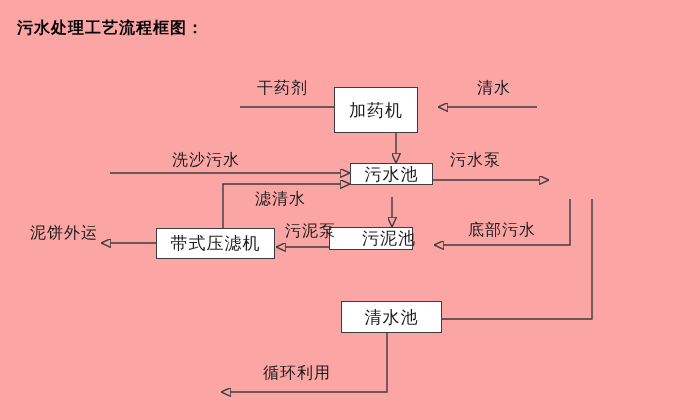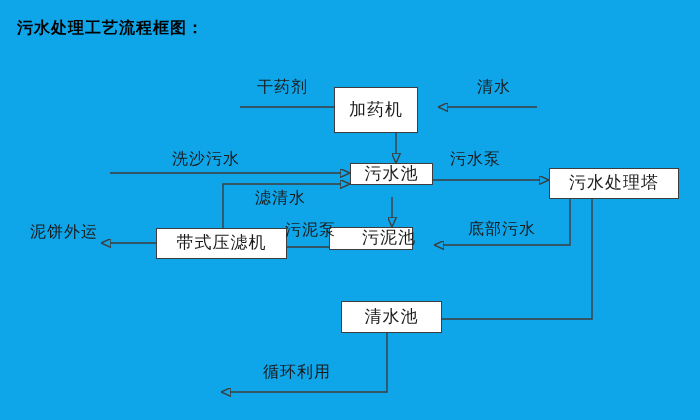"污水处理工艺流程框图：" .canvas { background: #0ea5e9 -> #fca5a5; font-family: Liberation Mono, monospace -> Liberation Sans, sans-serif }
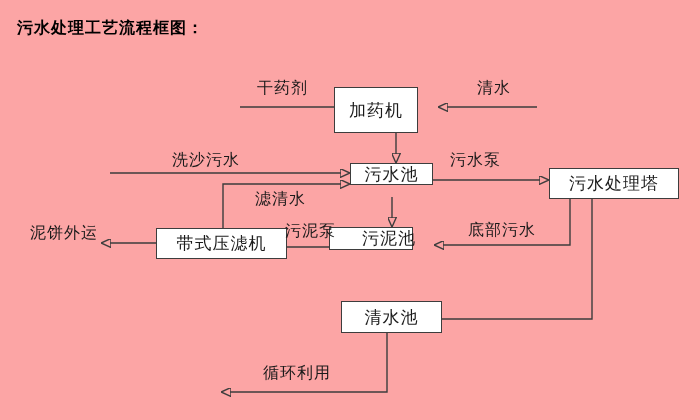"污水处理塔" div.node { html: <div>污水处理塔</div> -> none }
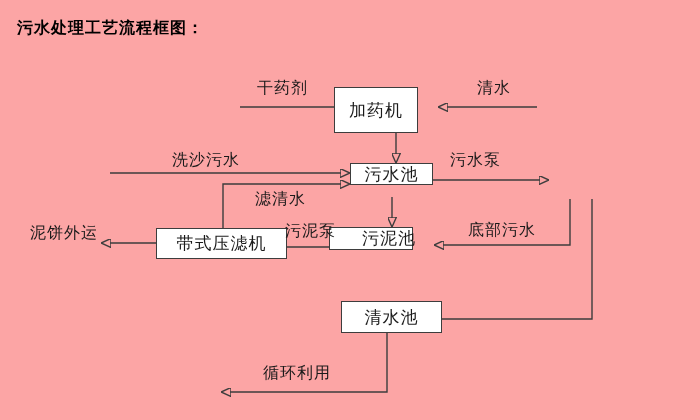"带式压滤机" .n-belt { width: 131px -> 119px }
